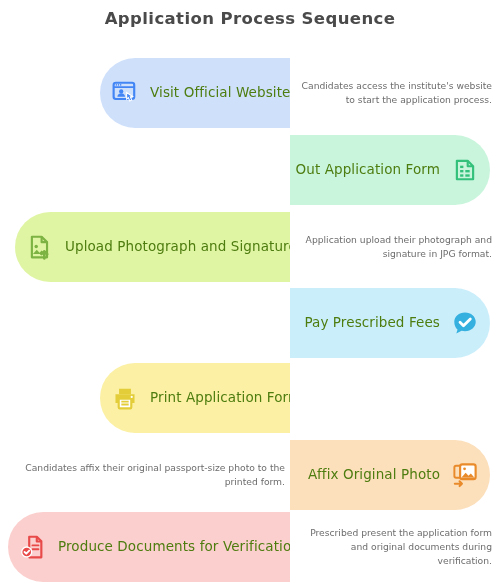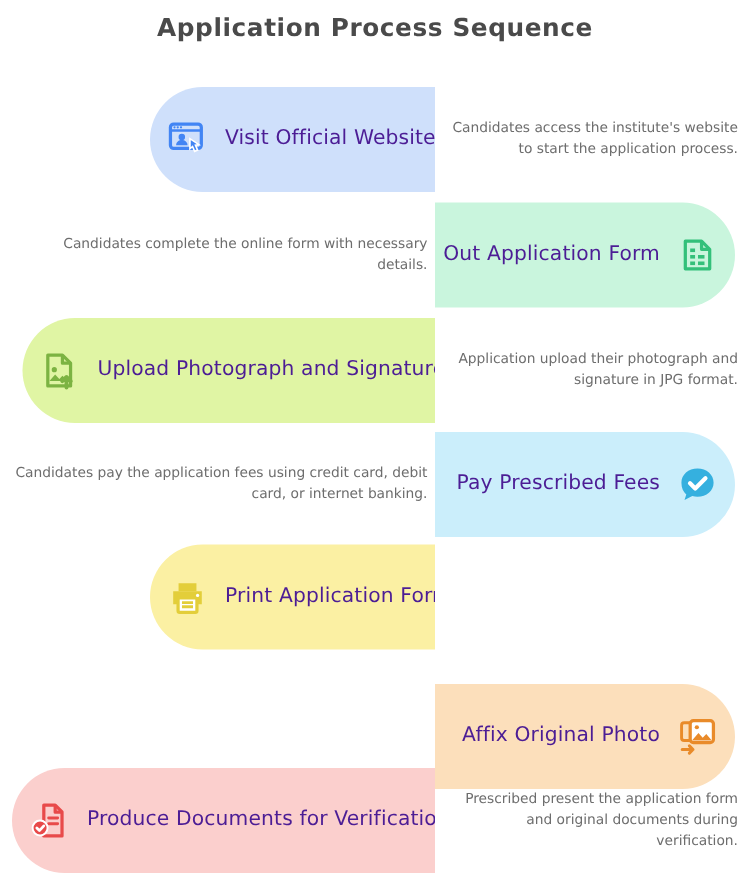"Visit Official Website" .pill-label { color: #4c1d95 -> #4d7c0f }
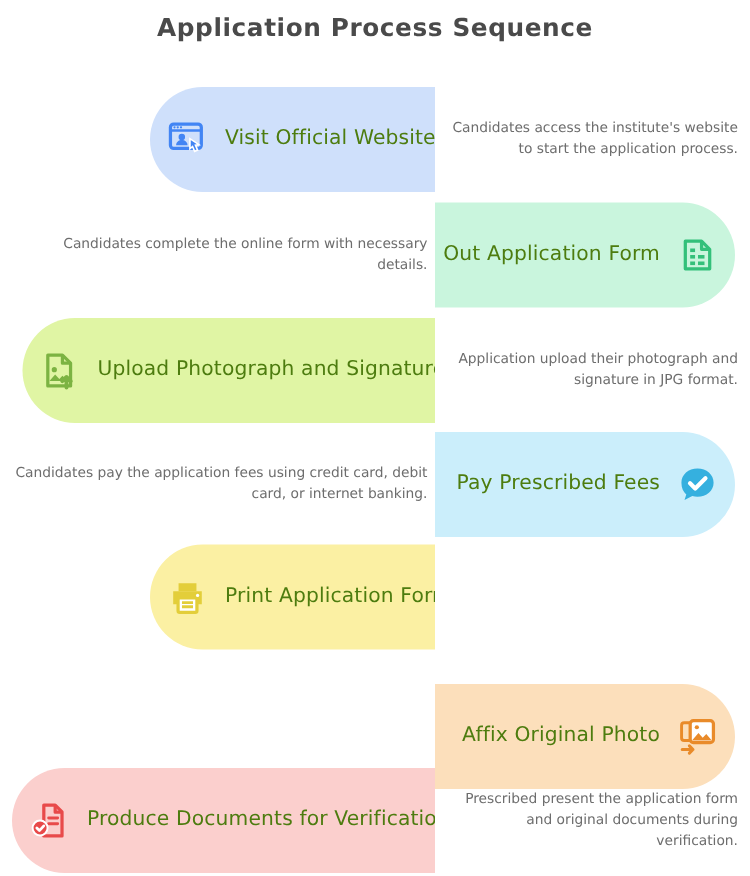"Candidates complete the online form" div.desc { html: <div>Candidates complete the online form with necessary details.</div> -> none }
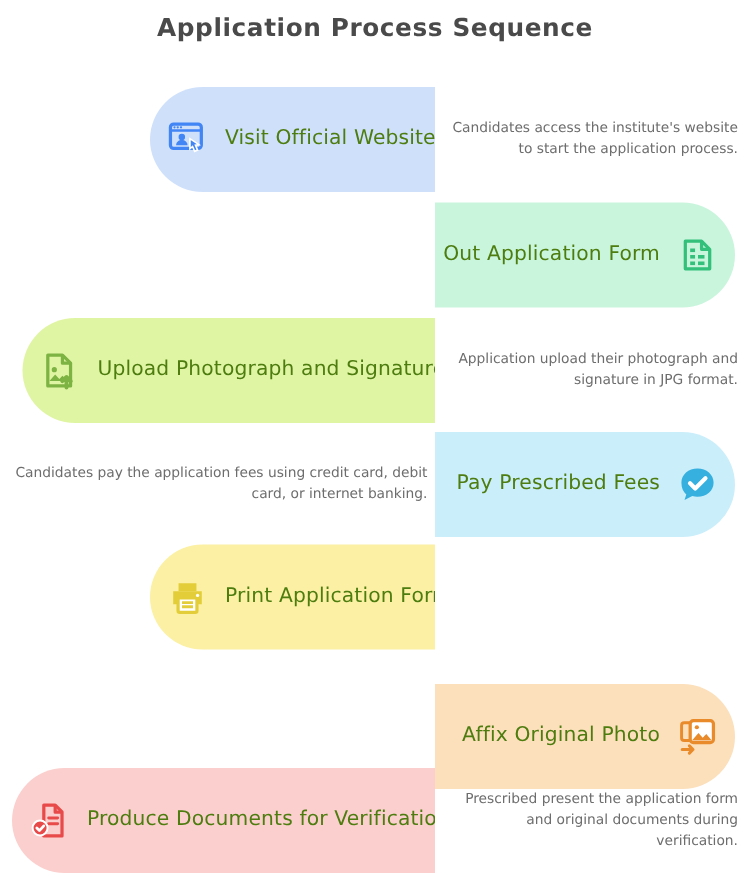"Candidates pay the application fees" div.desc { html: <div>Candidates pay the application fees using credit card, debit card, or internet banking.</div> -> none }
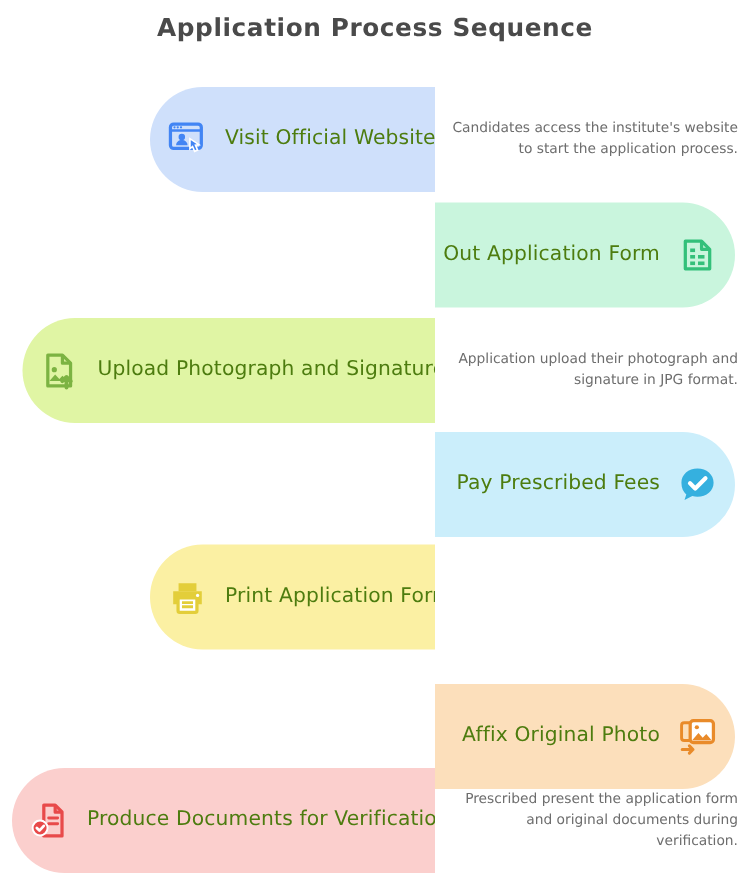"Candidates affix their original" div.desc { html: none -> <div>Candidates affix their original passport-size photo to the printed form.</div> }
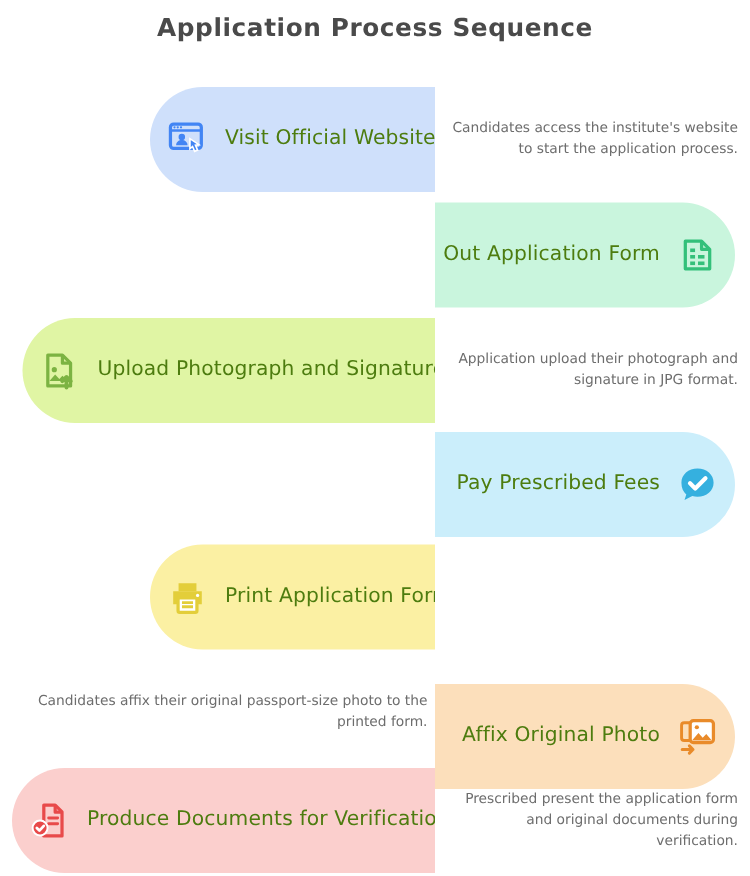"Affix Original Photo" div.pill { margin-top: 16px -> none }
